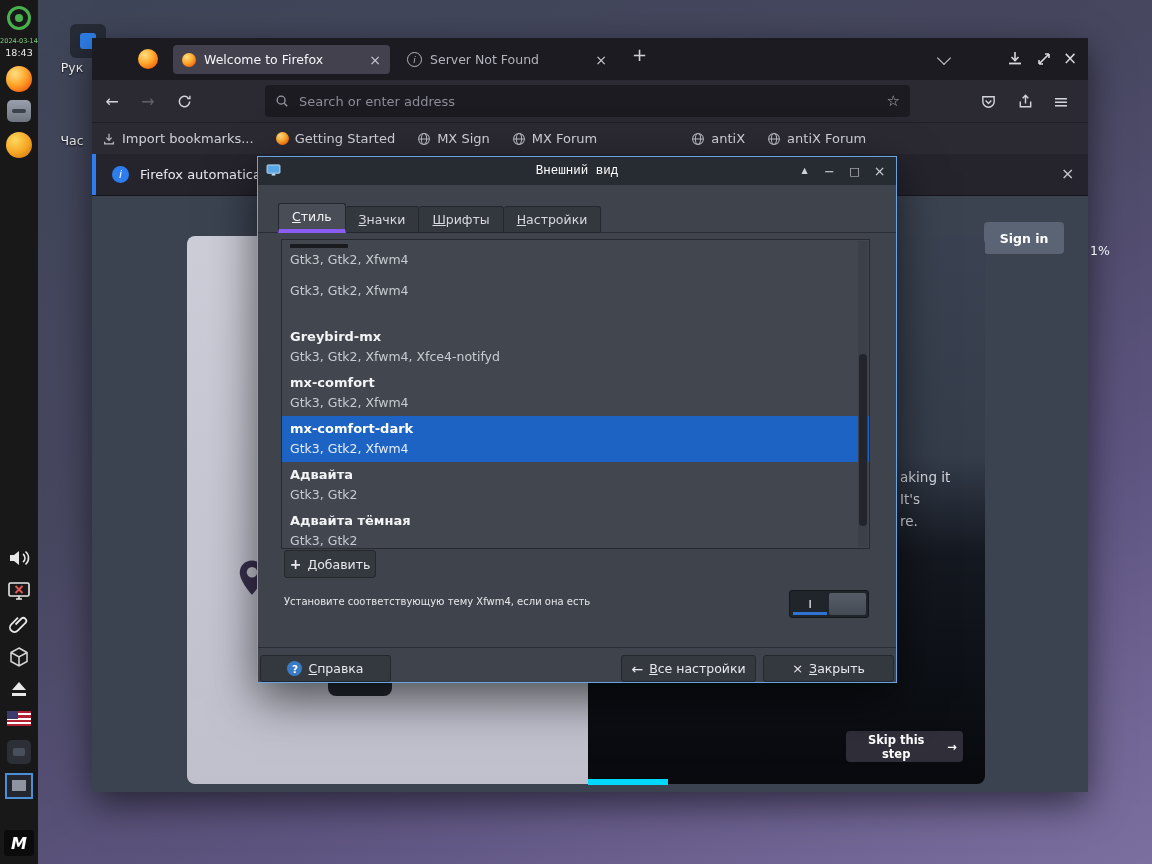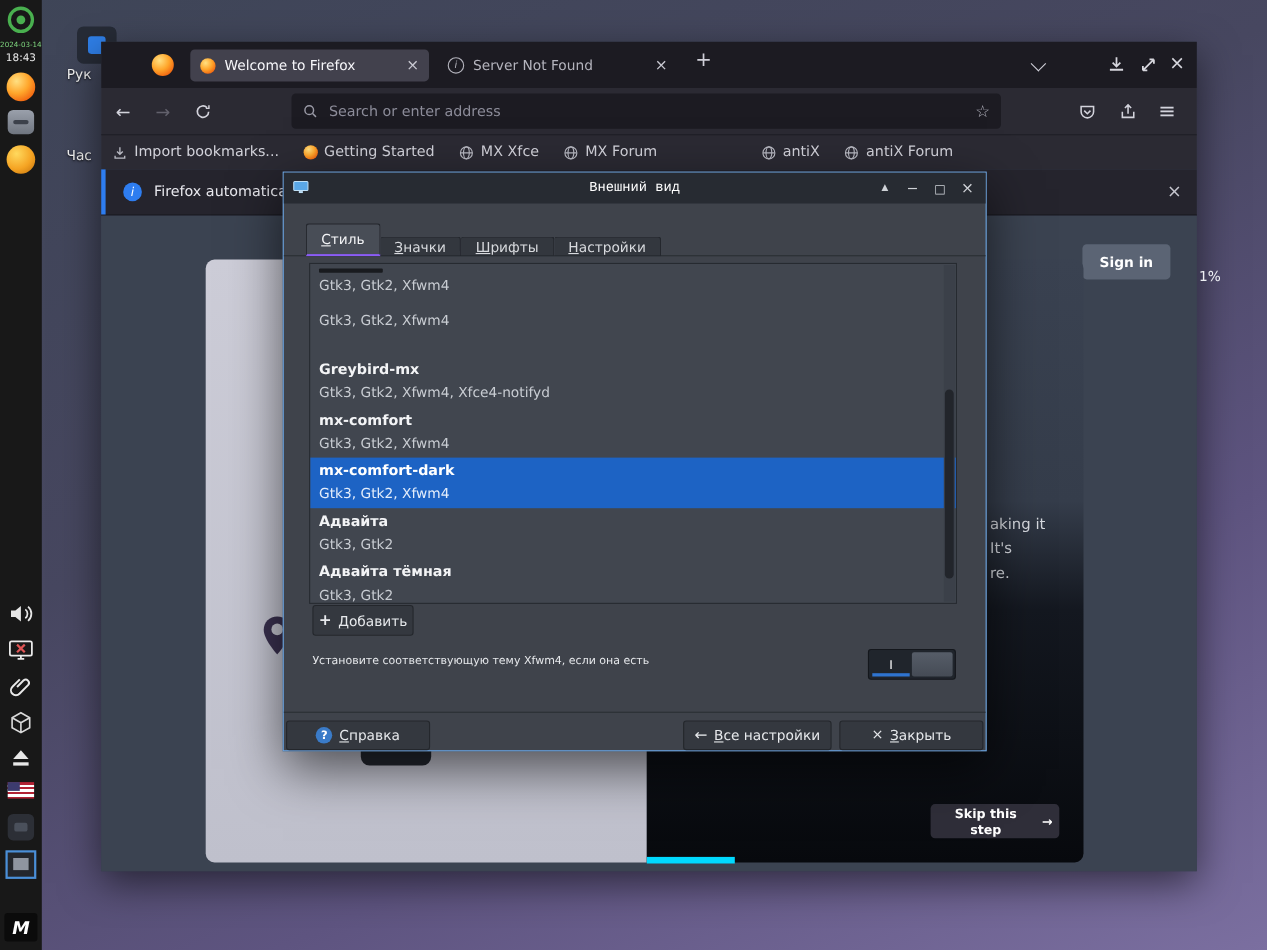"MX Xfce" span { text: Xfce -> Sign }
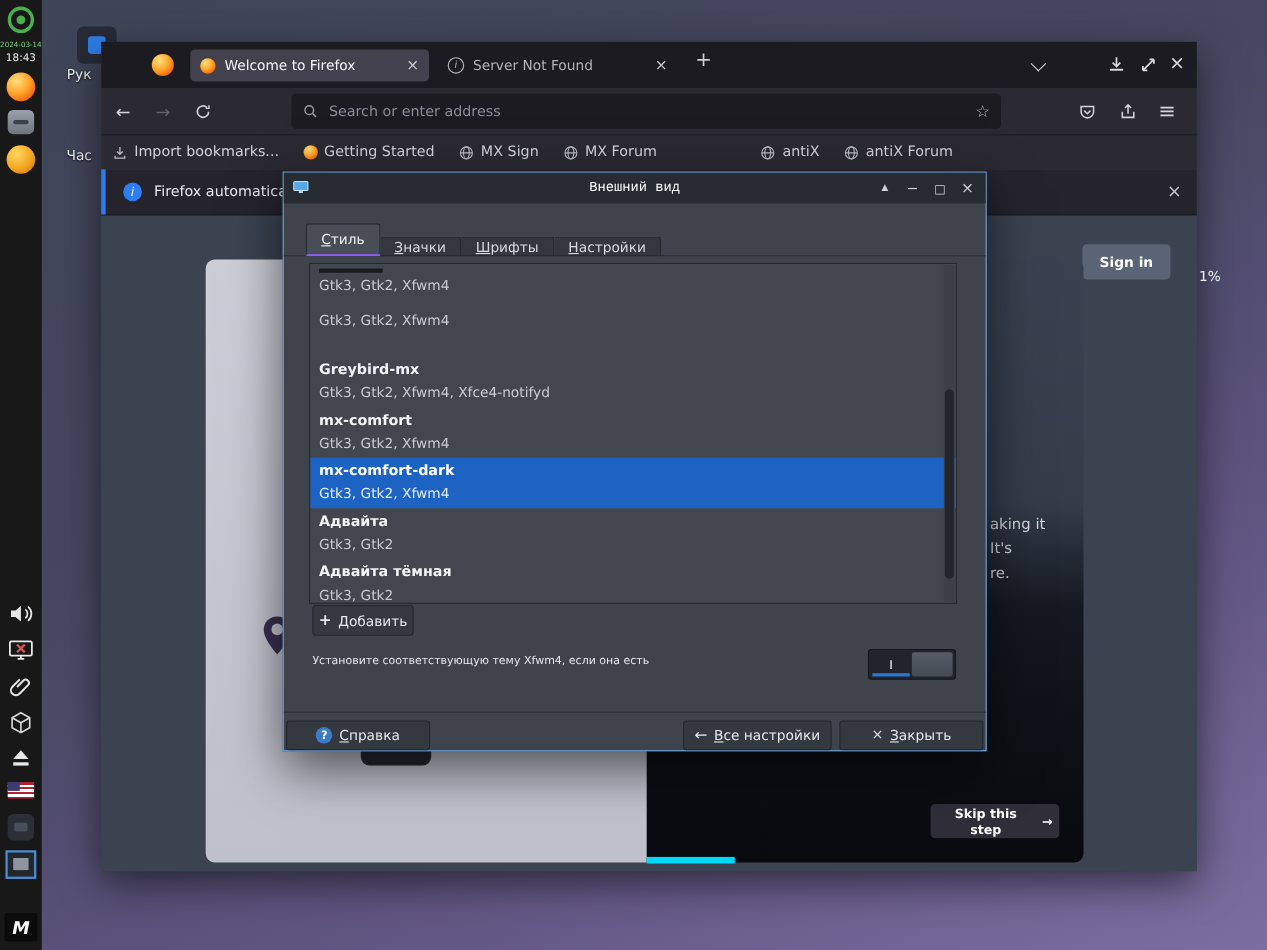"Стиль" .dtab.active { border-bottom: 2px solid #8b5cf6 -> 4px solid #8b5cf6 }
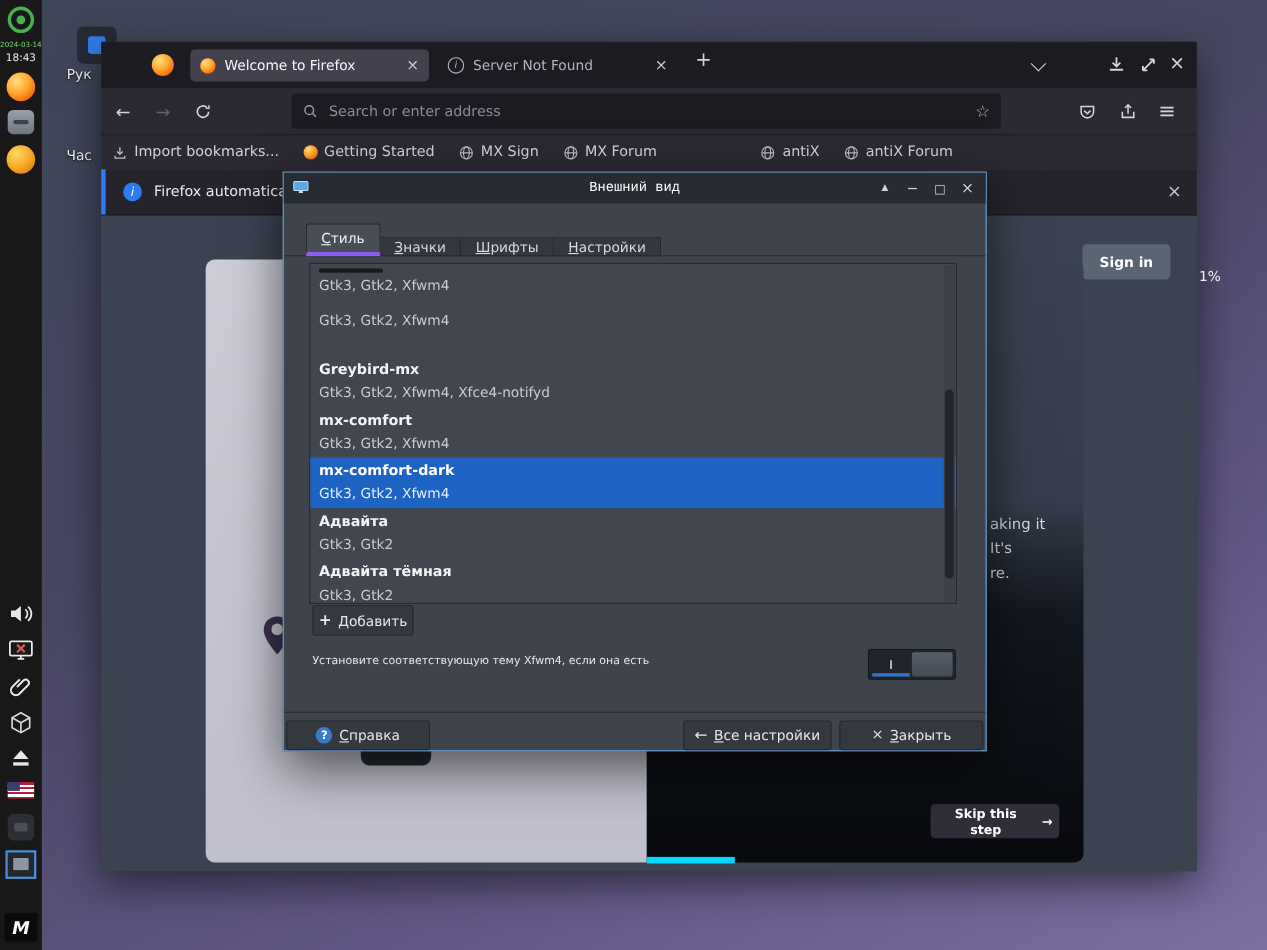"Значки" .dtab { height: 18px -> 27px }
